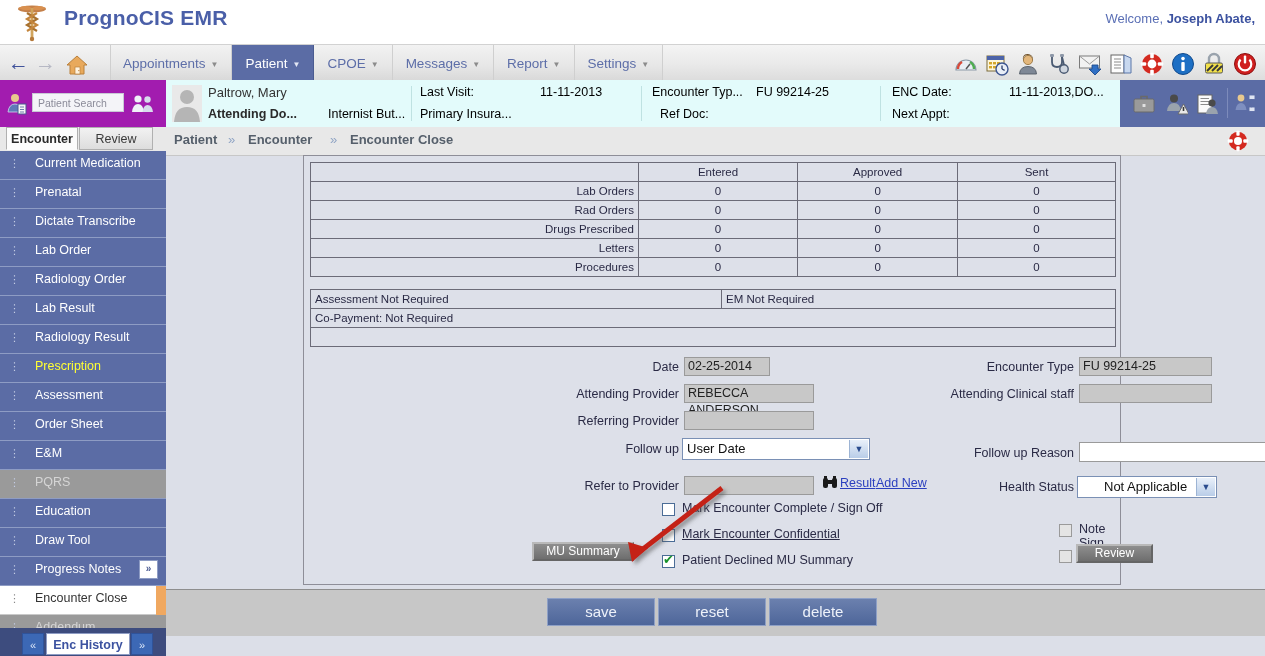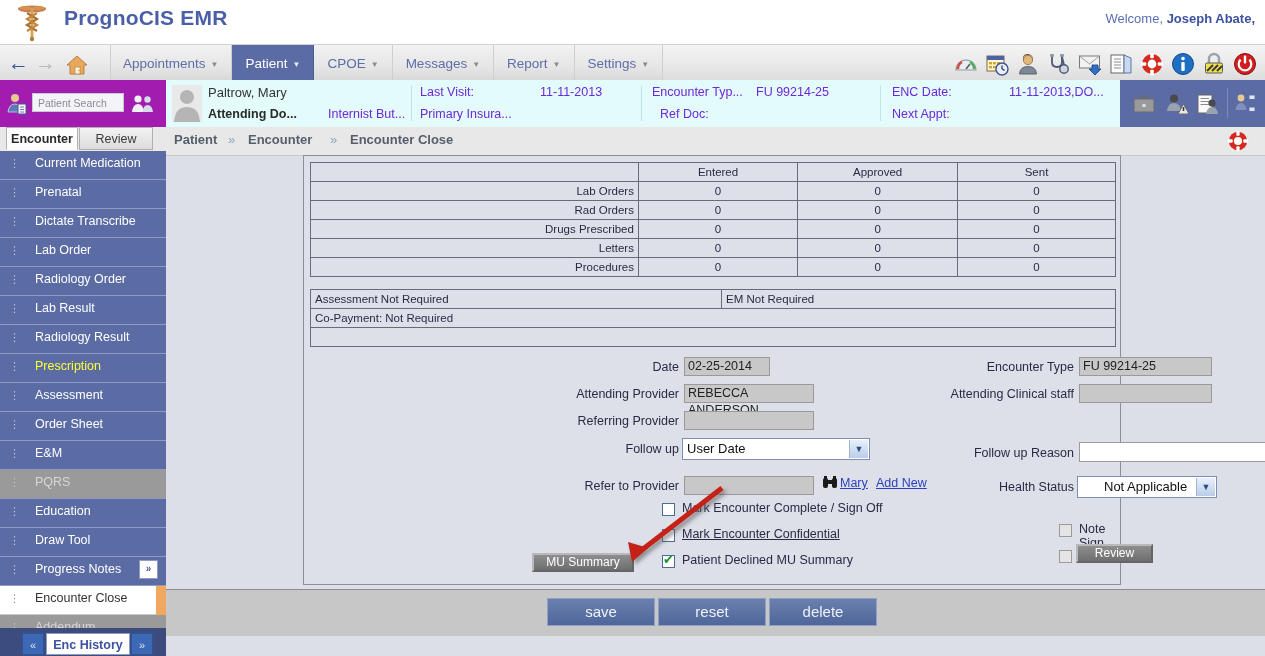"Last Visit:" .pb-lbl { color: #6d28d9 -> #000000 }
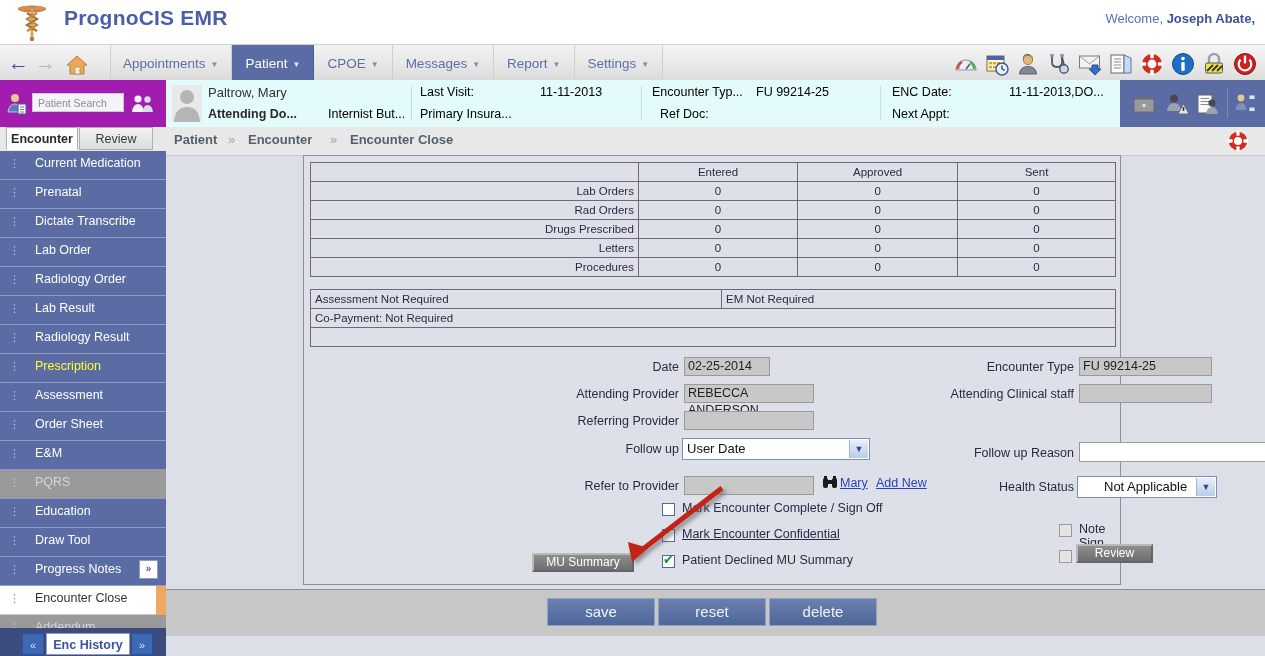"Mary" div.lnk { text: Mary -> Result }
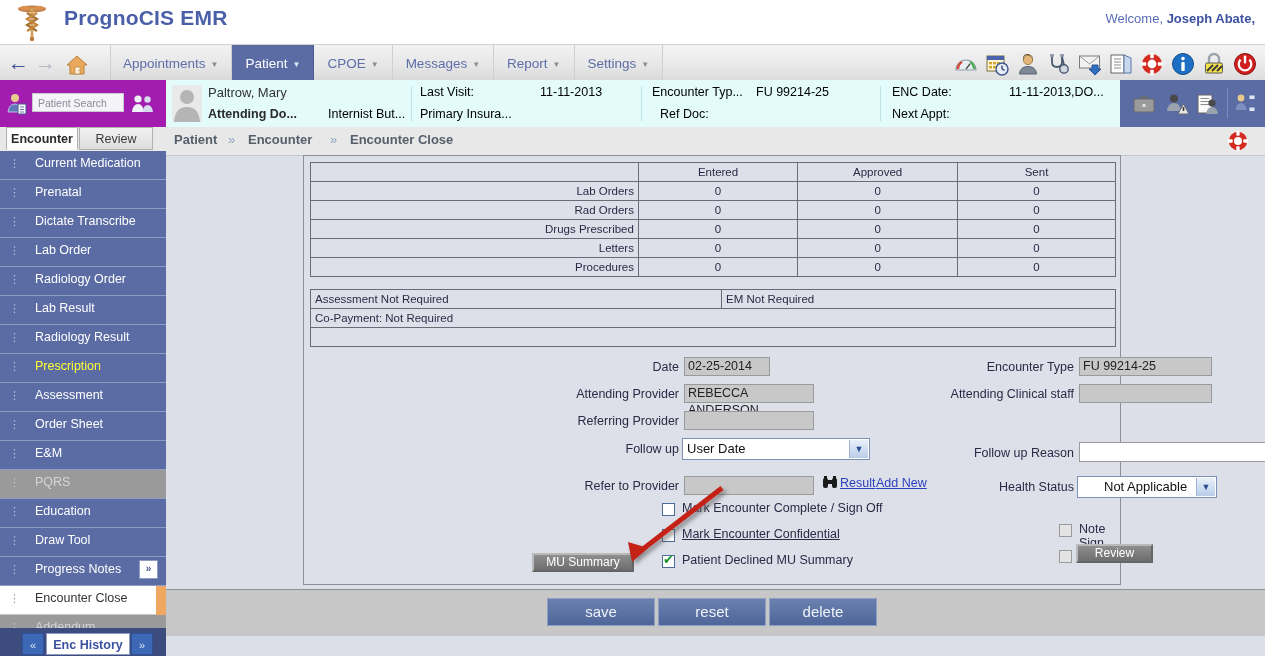"MU Summary" div.grybtn { top: 199px -> 188px }
